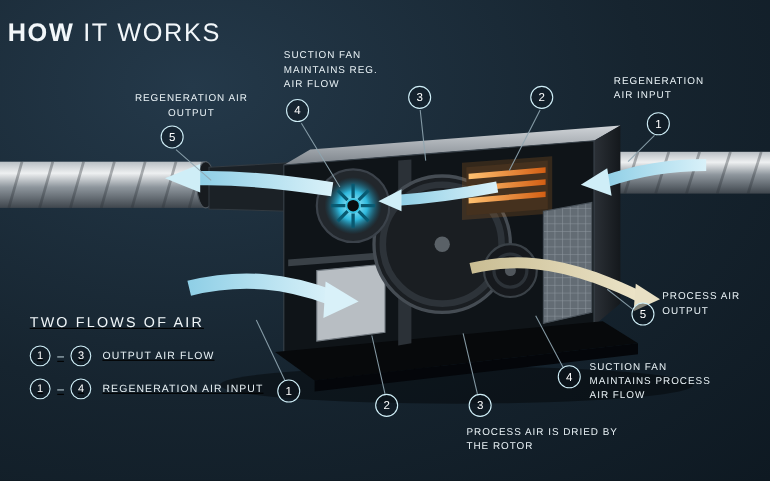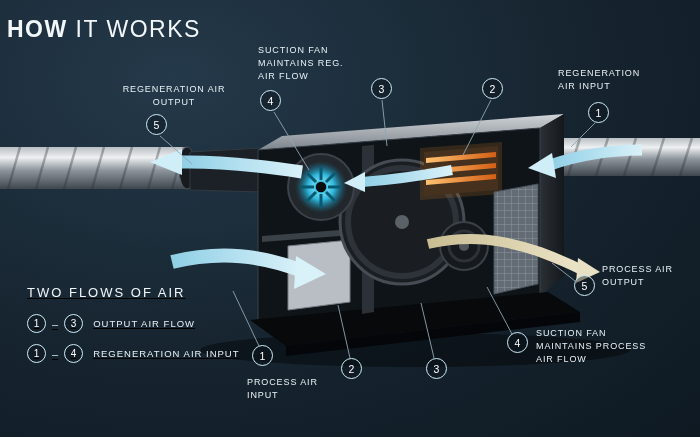"PROCESS AIR INPUT" div.clabel { html: <div>PROCESS AIR INPUT</div> -> none }
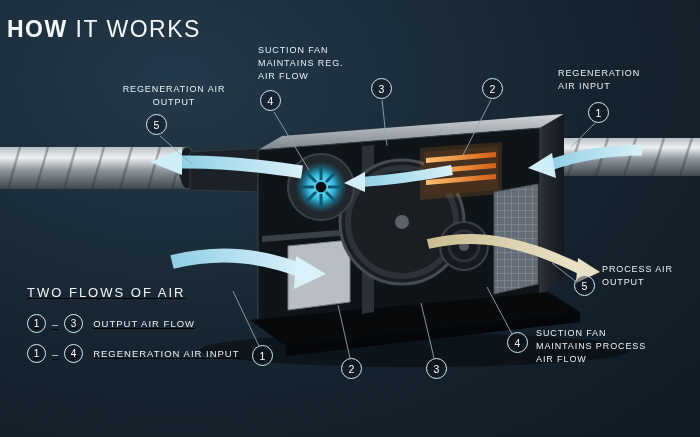"PROCESS AIR IS DRIED BY" div.clabel { html: none -> <div>PROCESS AIR IS DRIED BY THE ROTOR</div> }
